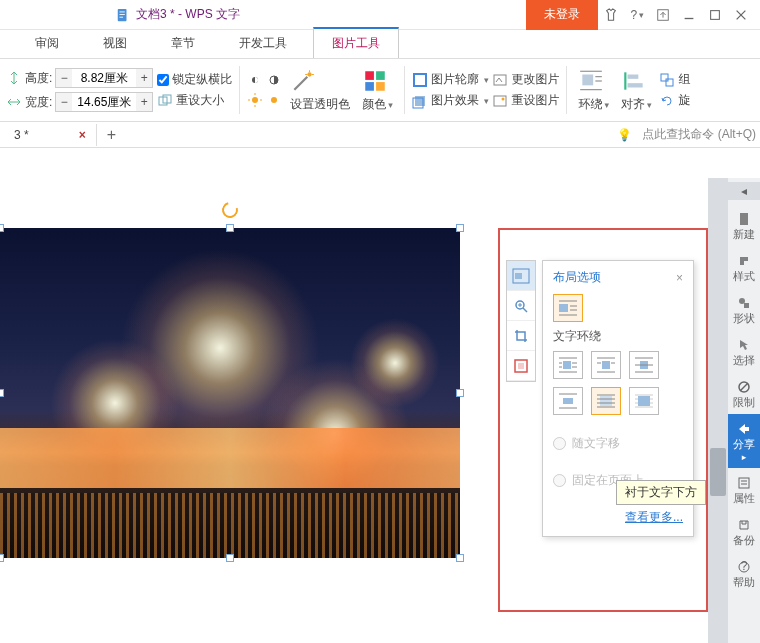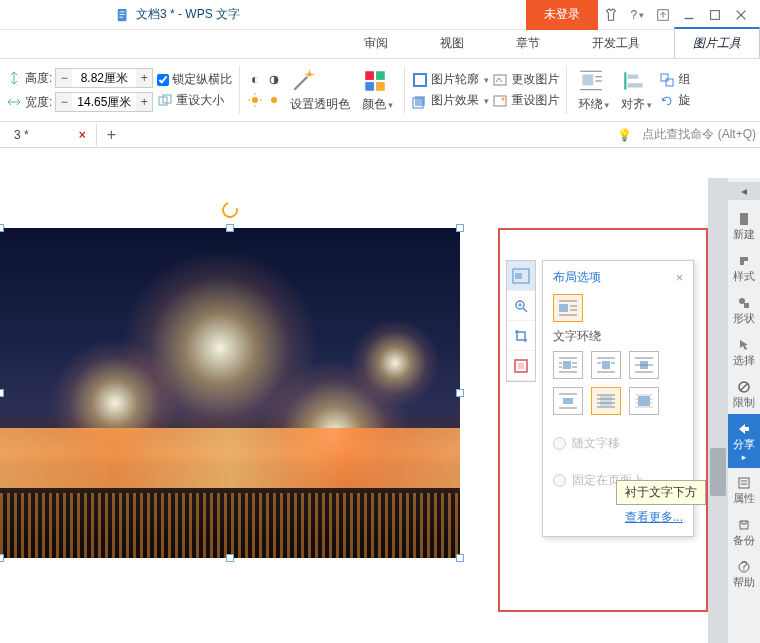"文档3 * - WPS 文字" .titlebar .title { color: #0c4a6e -> #701a75 }
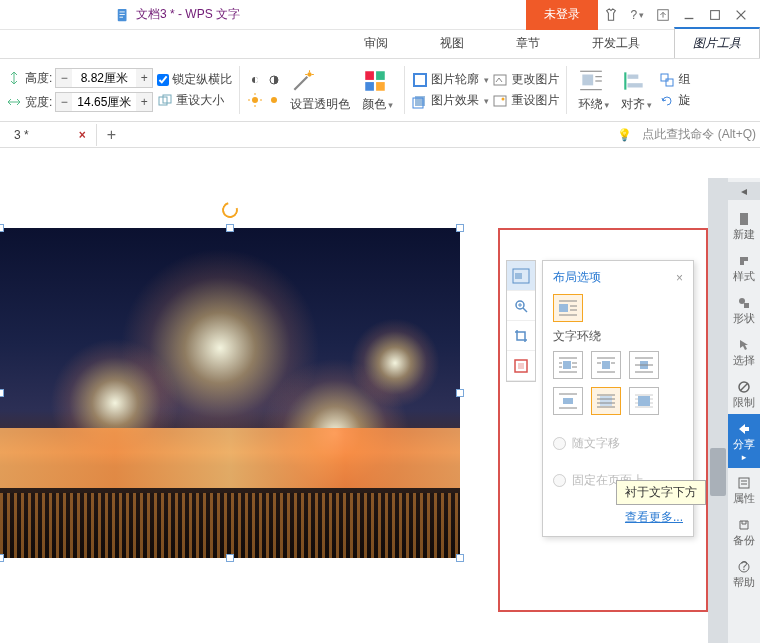"审阅" .menutabs { gap: 16px -> 8px; justify-content: flex-end -> none; padding-left: 4px -> 17px }
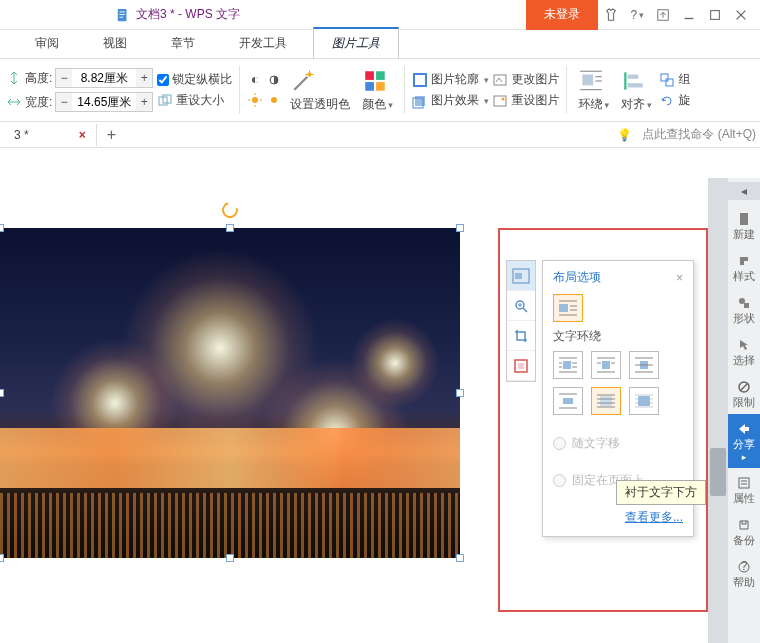"图片工具" .menutabs .tab.active { color: #0f172a -> #be185d; font-style: italic -> none }
